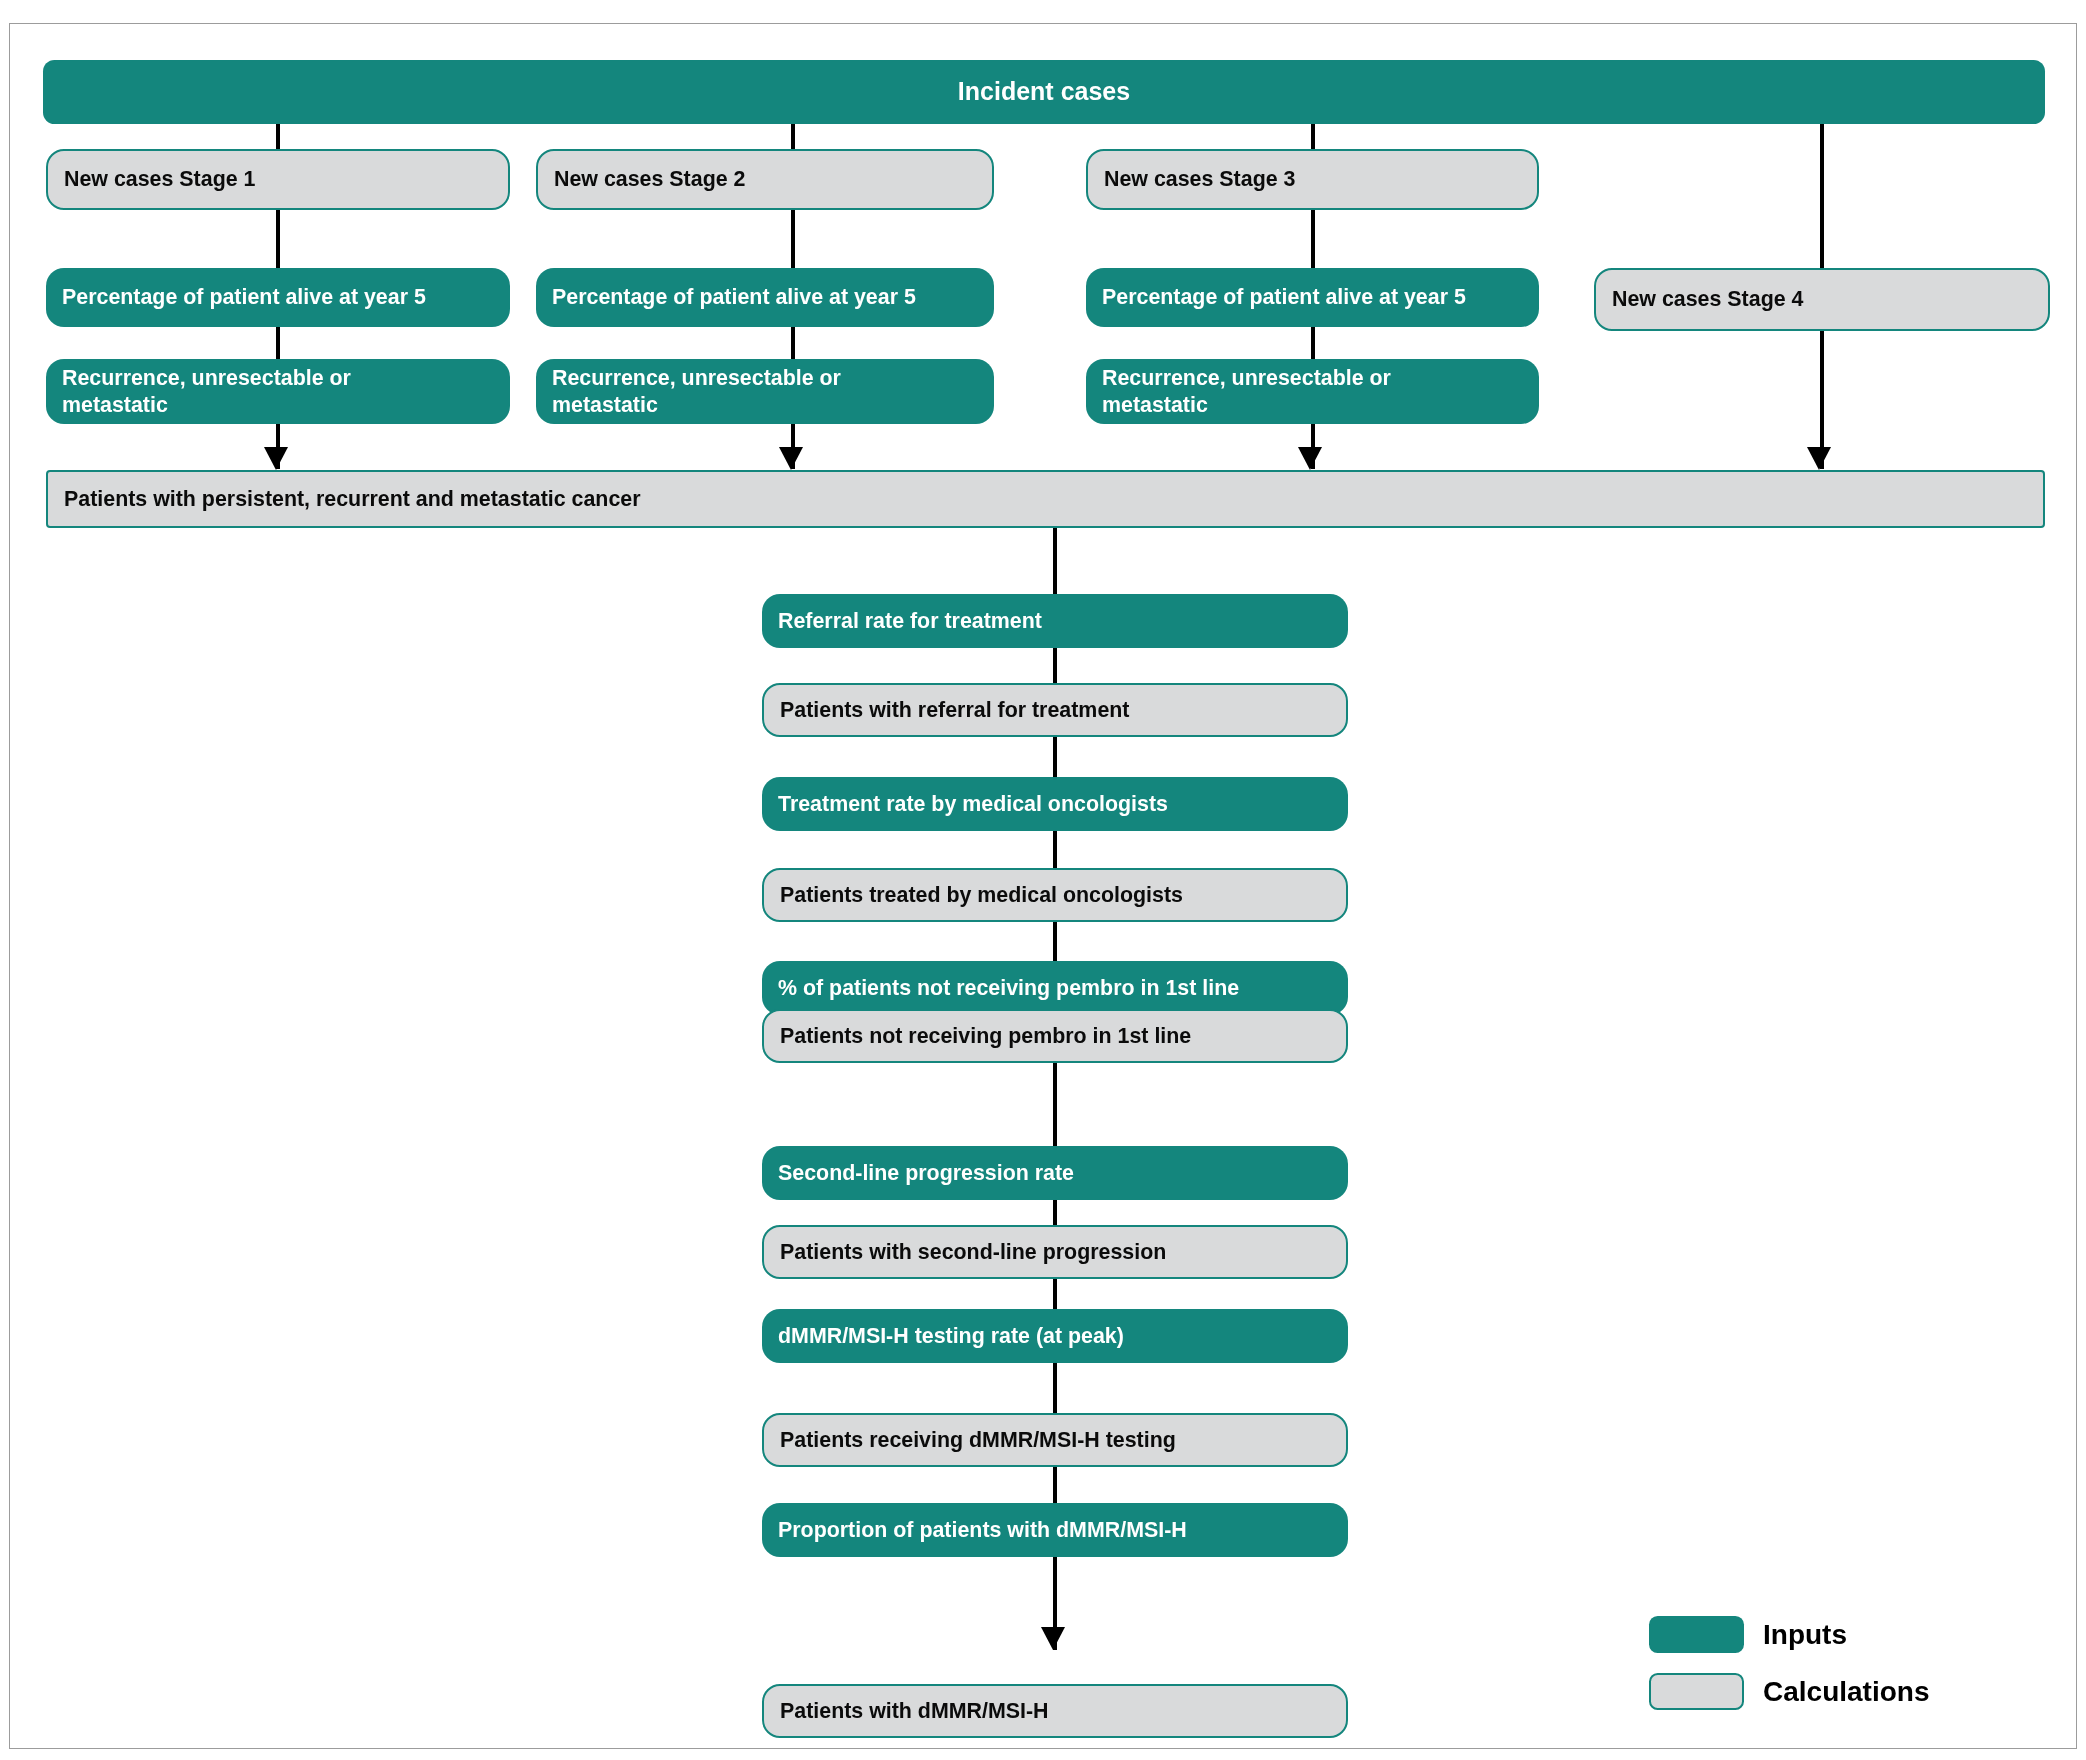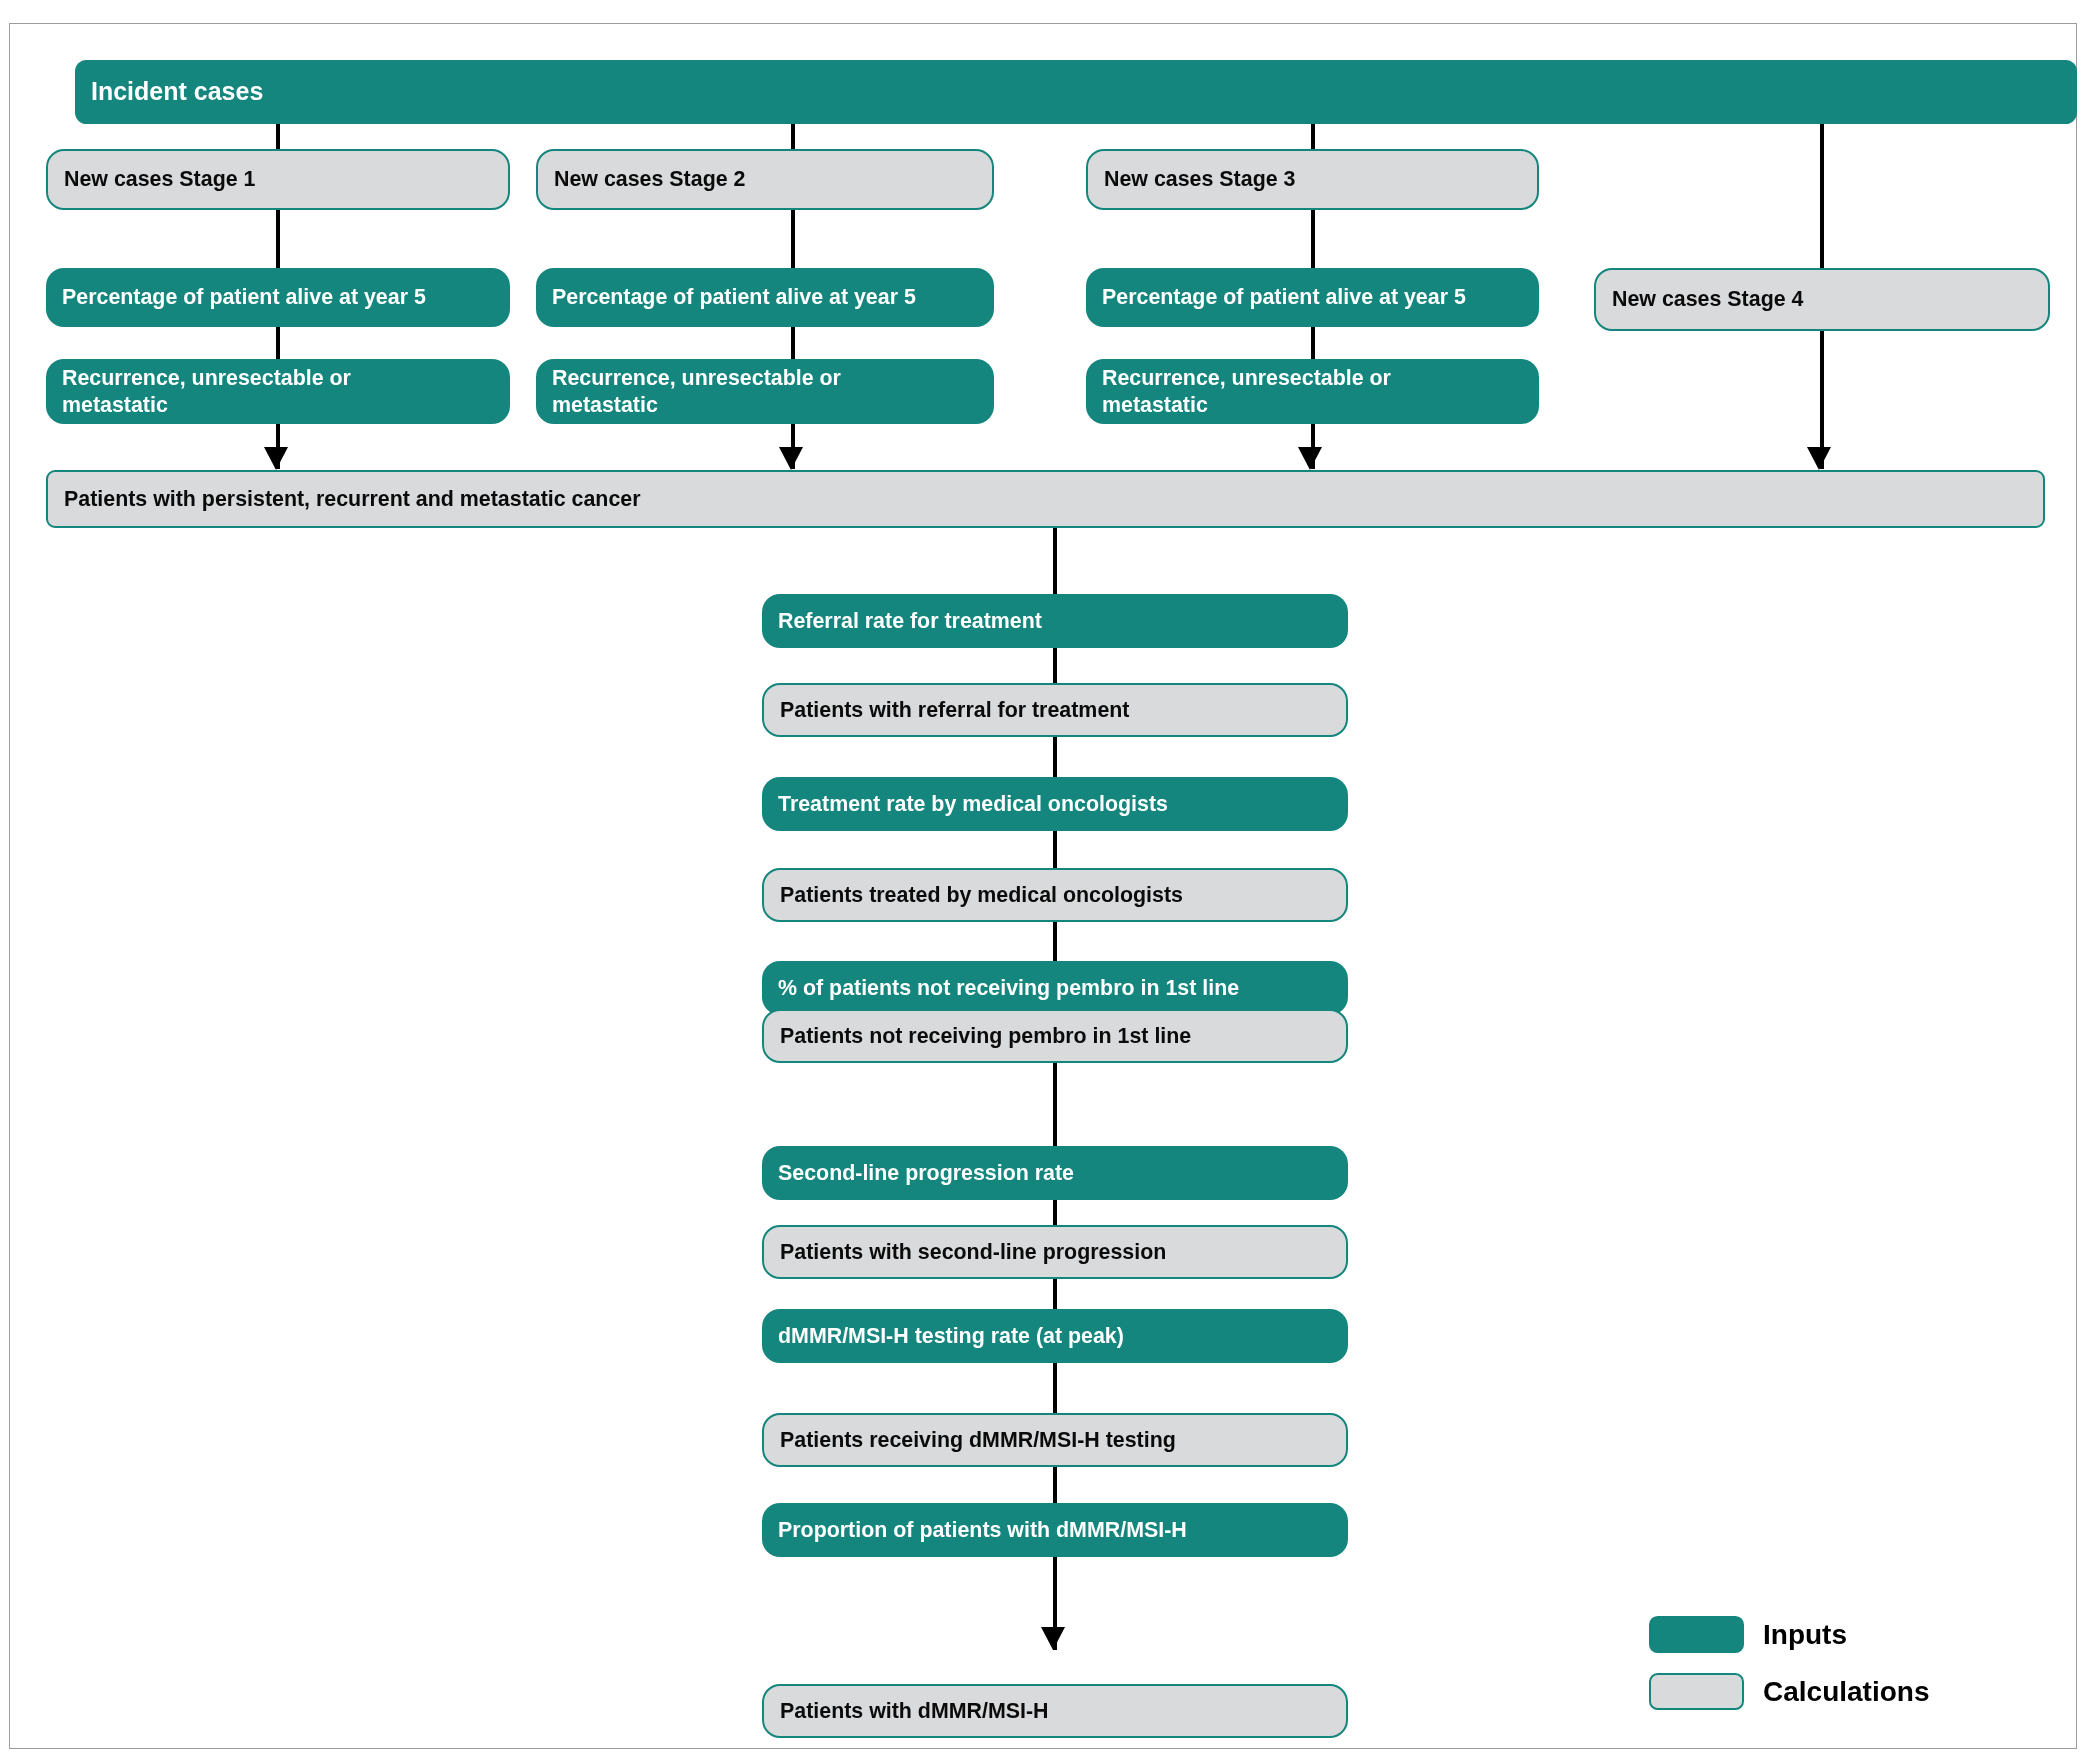"Incident cases" .header-bar { justify-content: flex-start -> center; margin-left: 32px -> none }
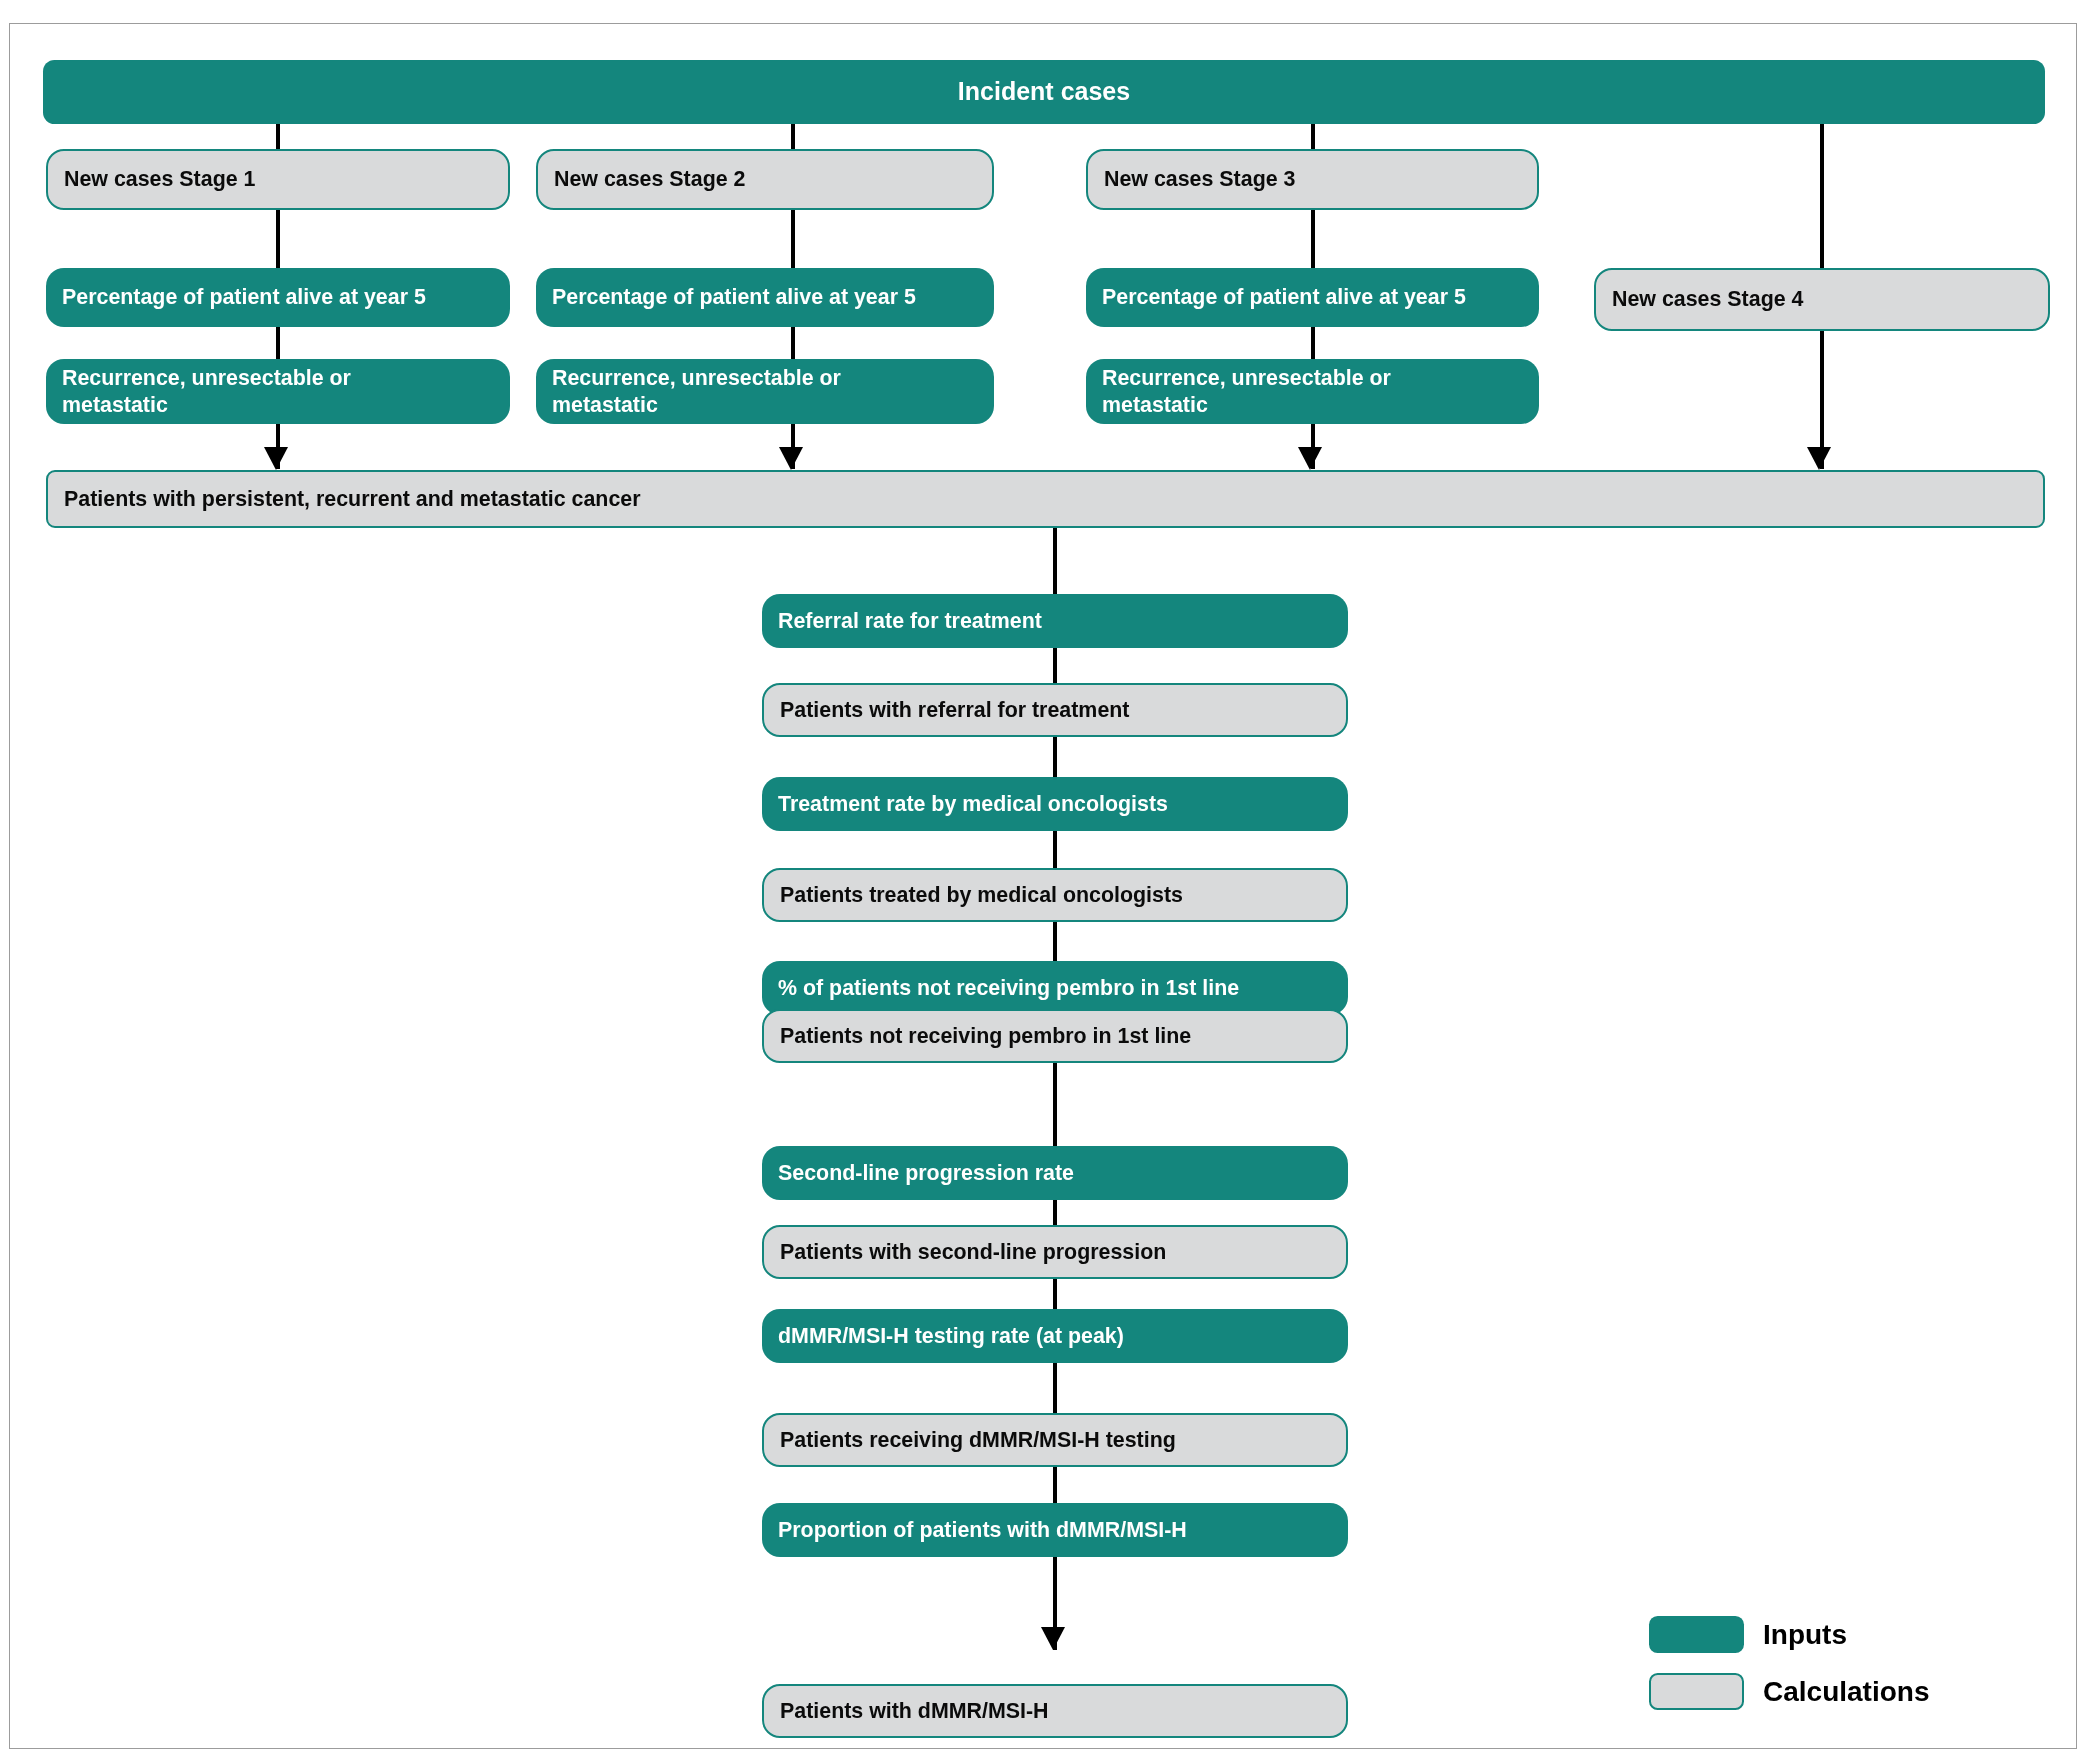"Patients with persistent, recurrent and" .merge-bar { border-radius: 9px -> 4px }
